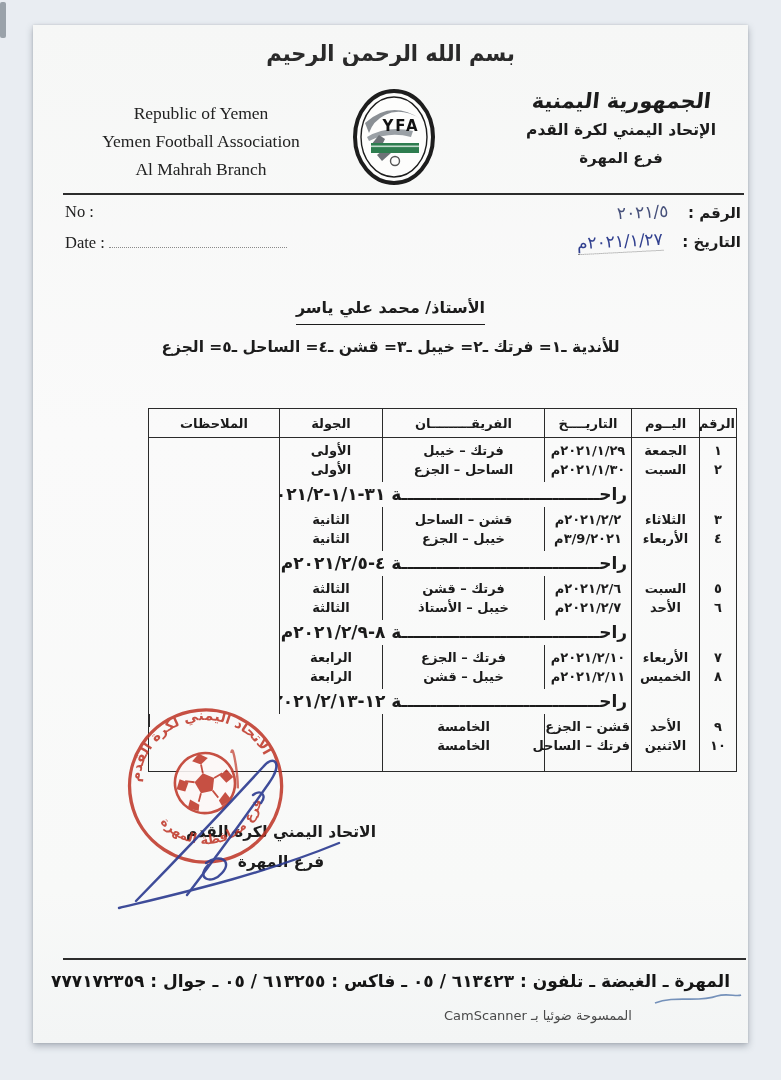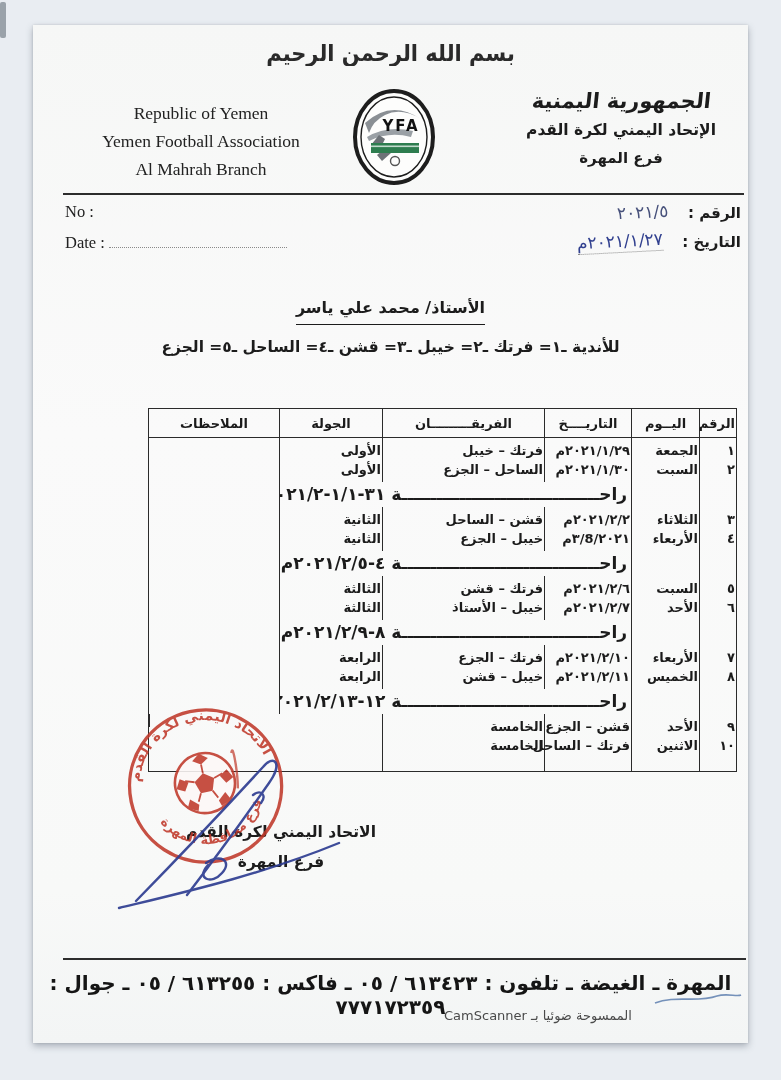"الأولى" .mcell { text-align: right -> center }
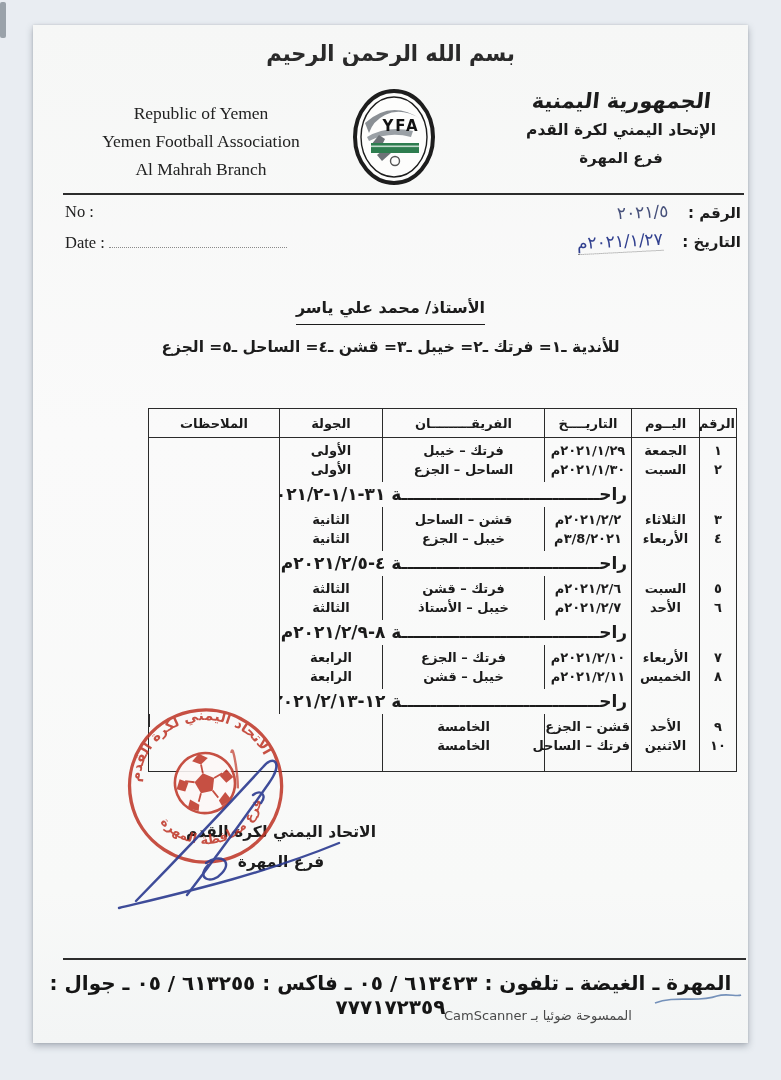"٢٠٢١/8/٣م" span.ln { text: ٢٠٢١/8/٣م -> ٢٠٢١/9/٣م }
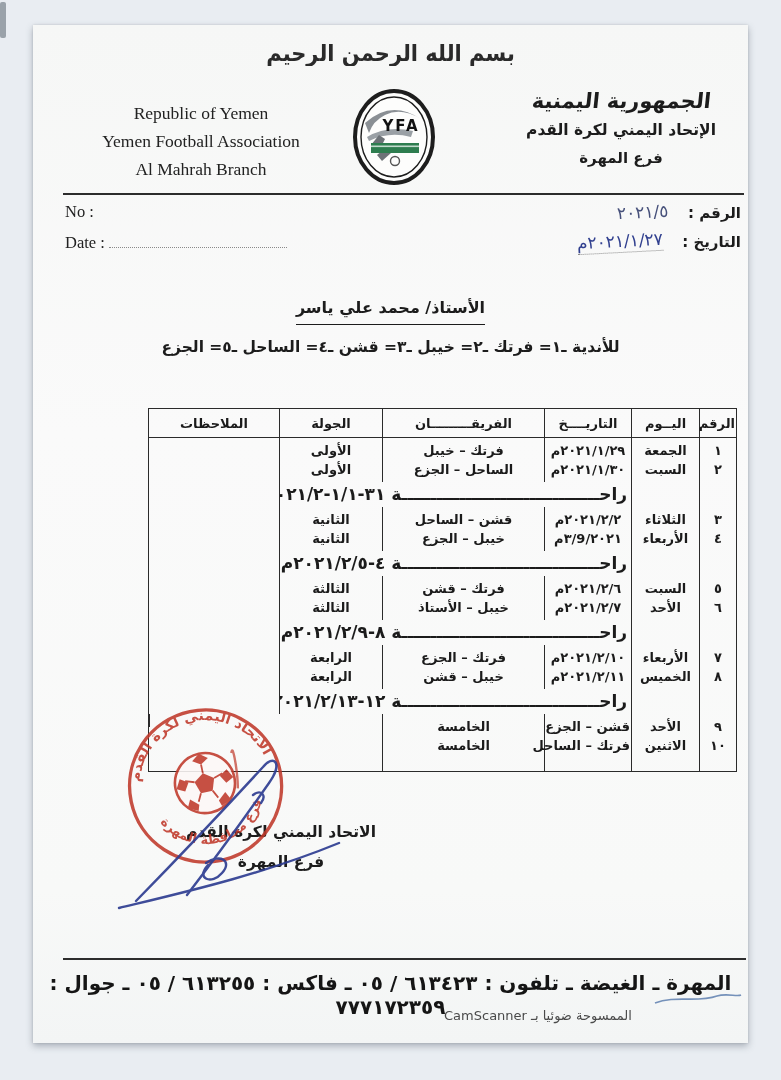"المهرة ـ الغيضة ـ تلفون" .footer-contact { font-size: 20px -> 17px }
